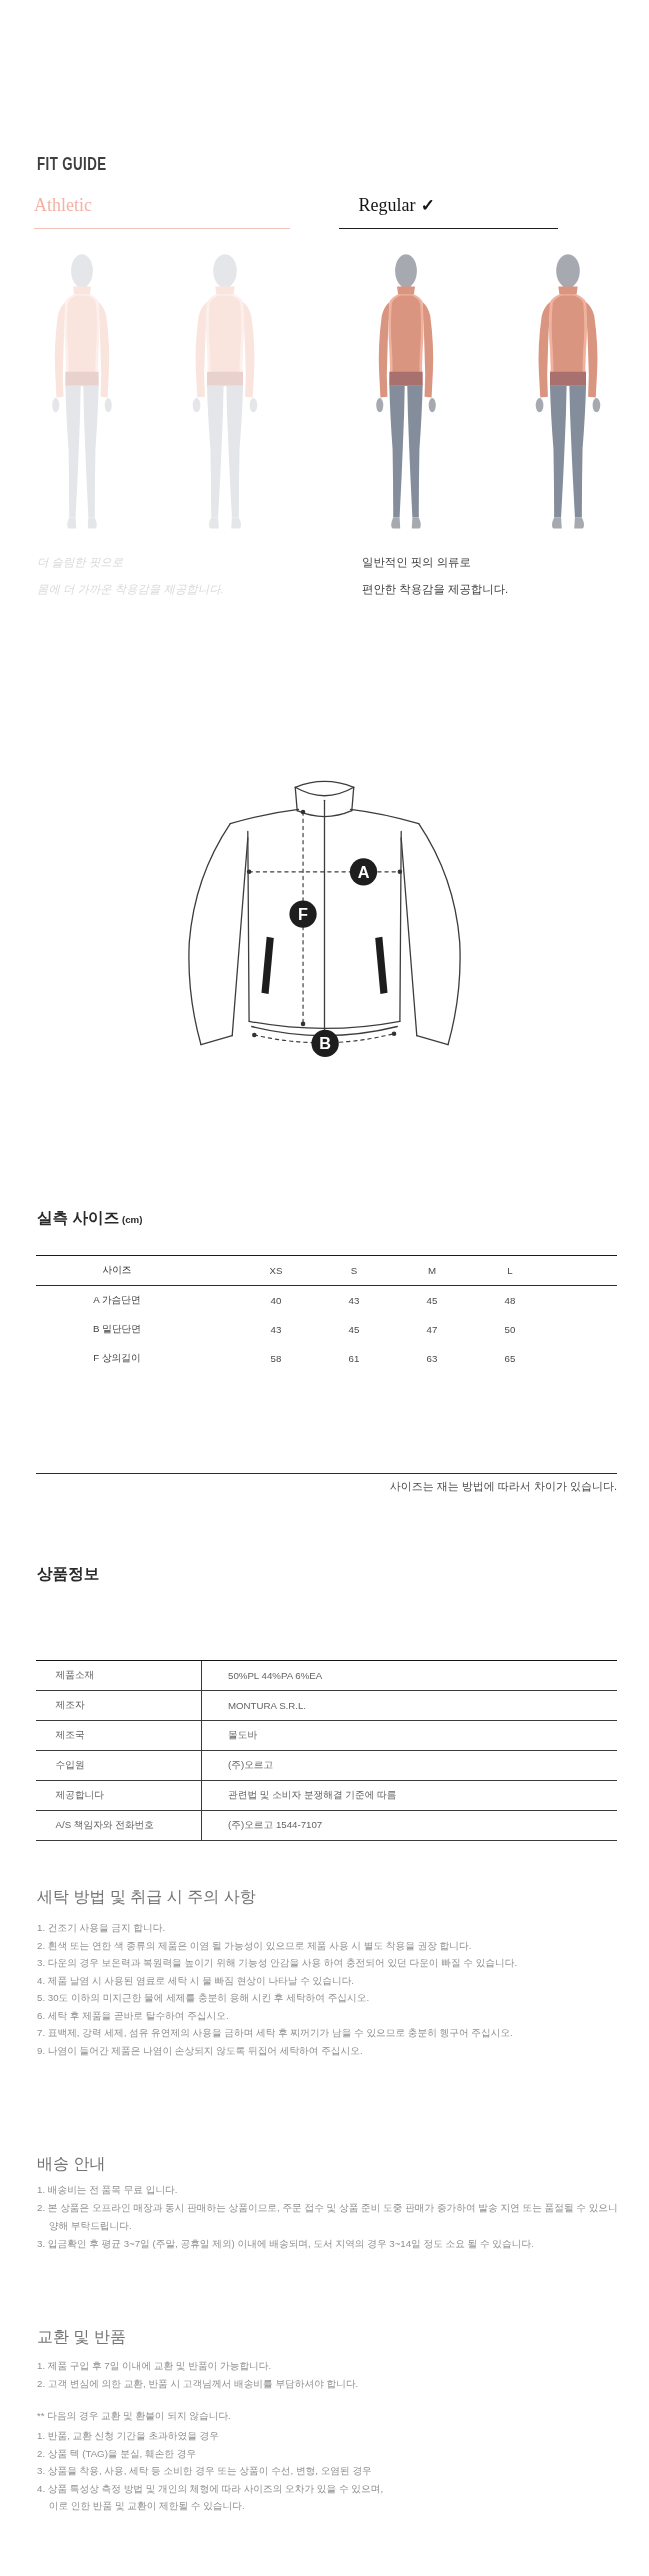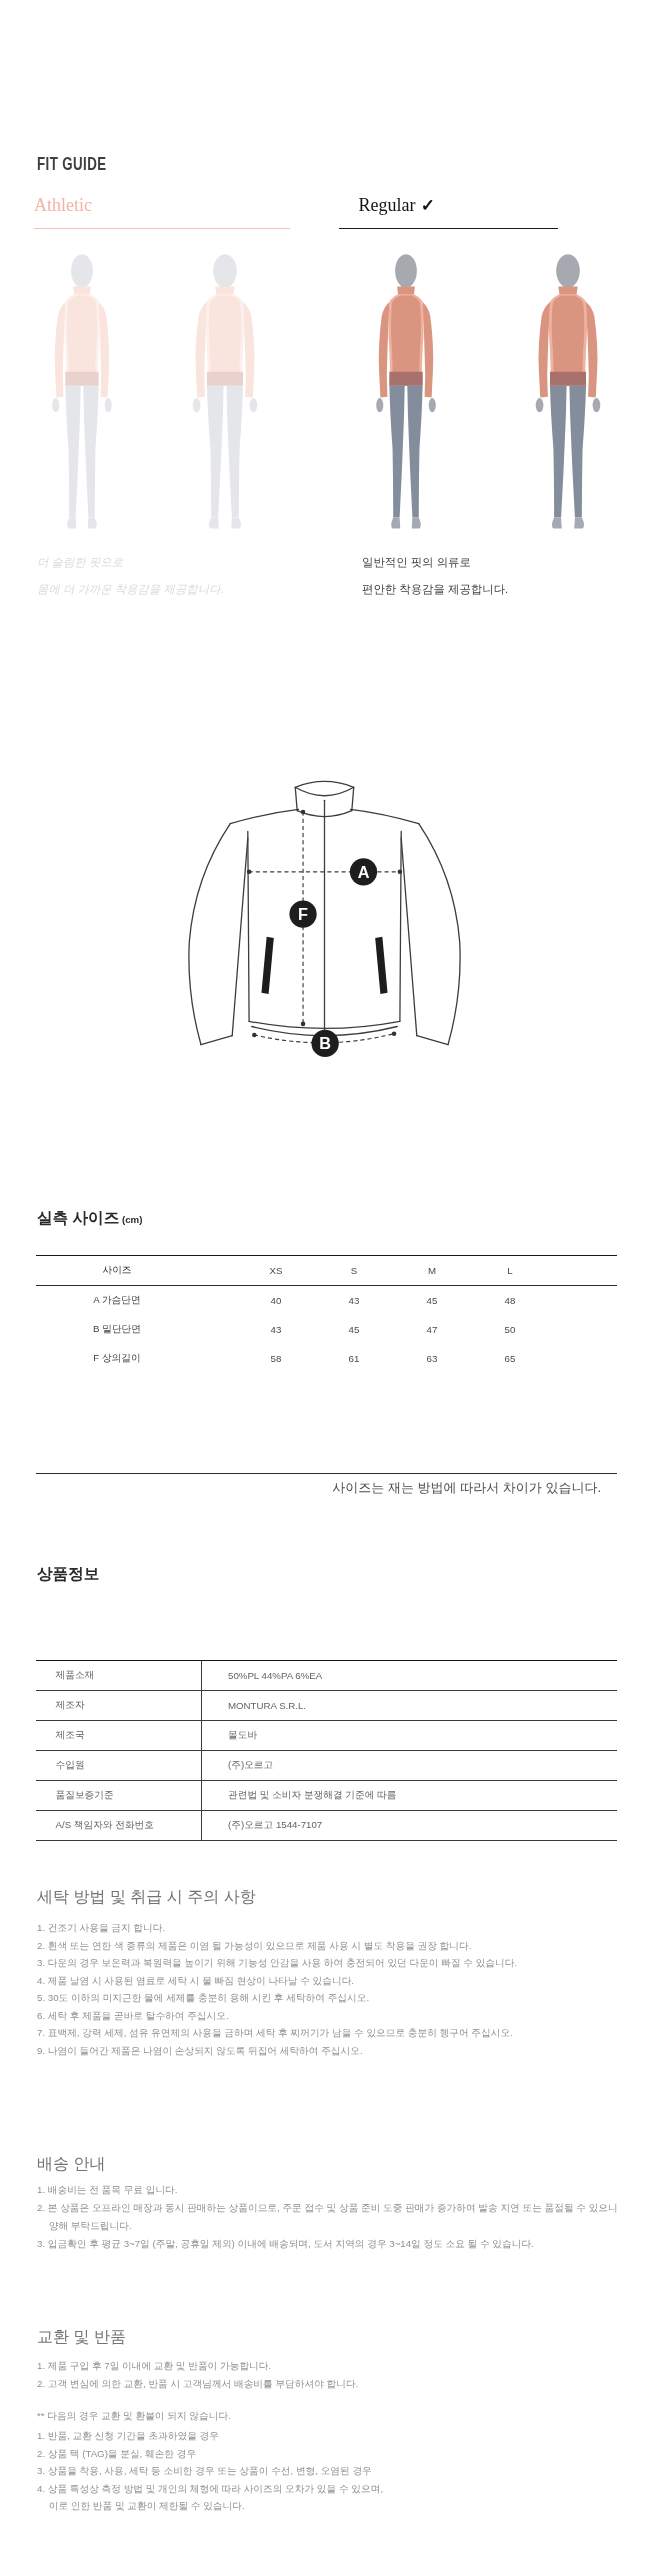"사이즈는 재는 방법에 따라서 차이가" .size-note { font-size: 13px -> 11px; left: 20px -> 36px }
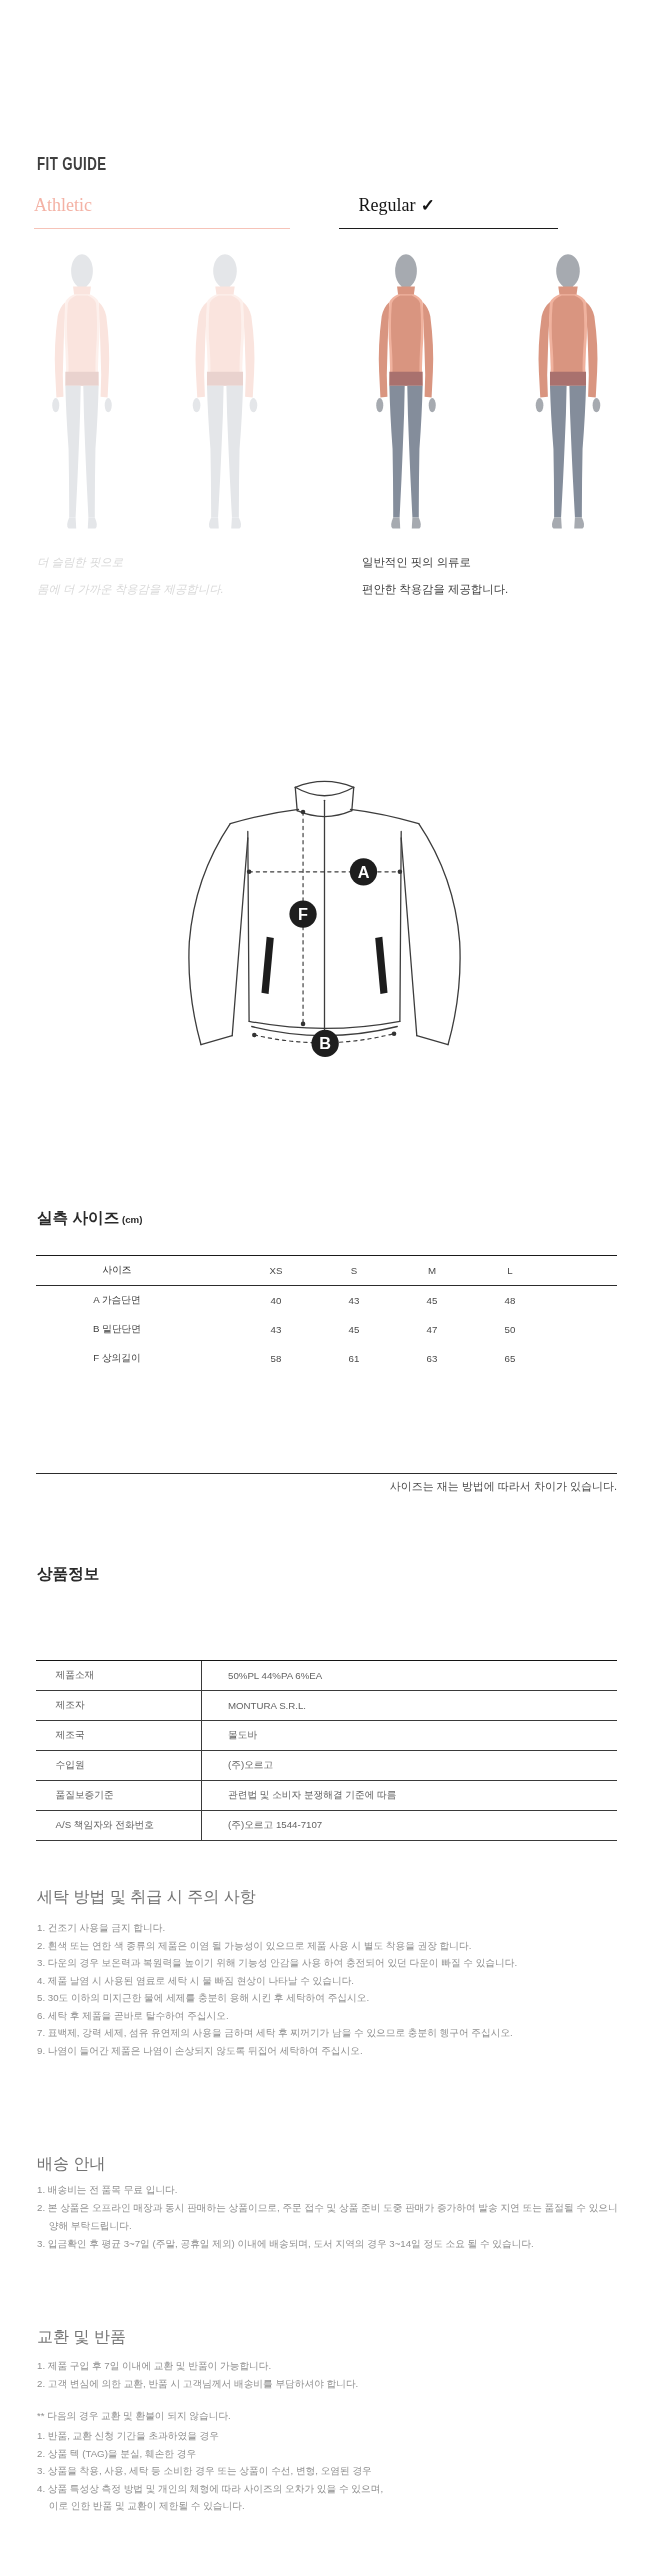"품질보증기준" div.info-label { text: 품질보증기준 -> 제공합니다 }
